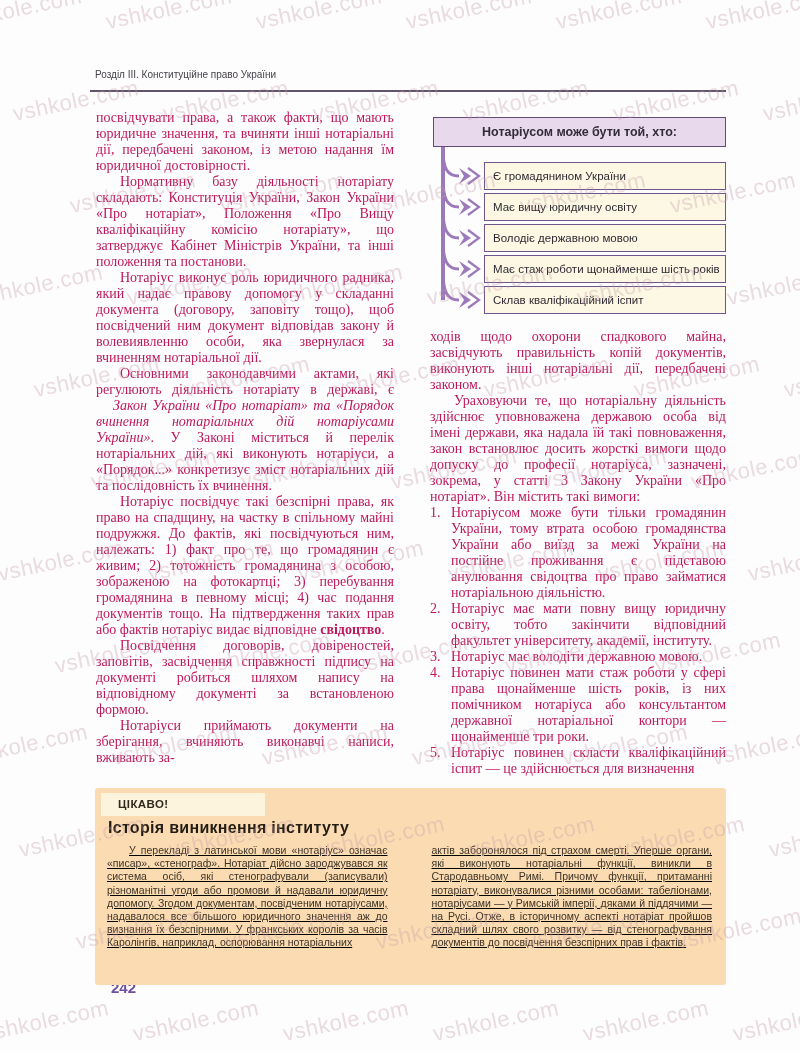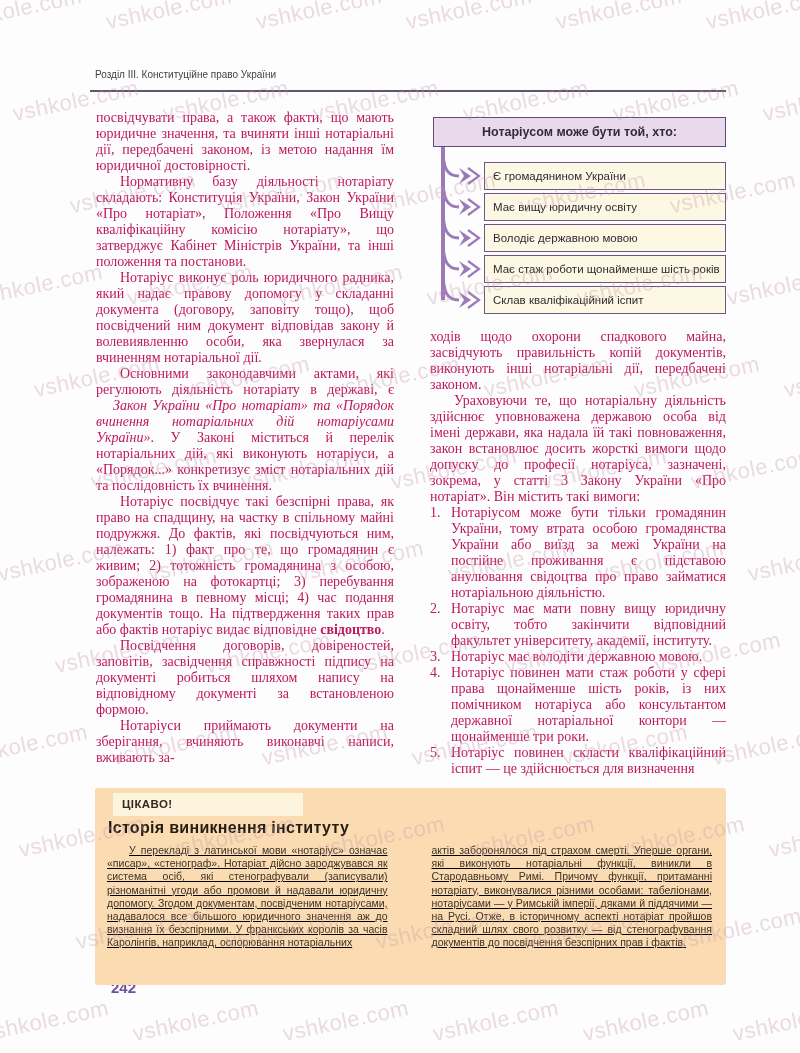"ЦІКАВО!" .interest-badge { left: 18px -> 6px; padding-left: 9px -> 17px; width: 190px -> 164px }
